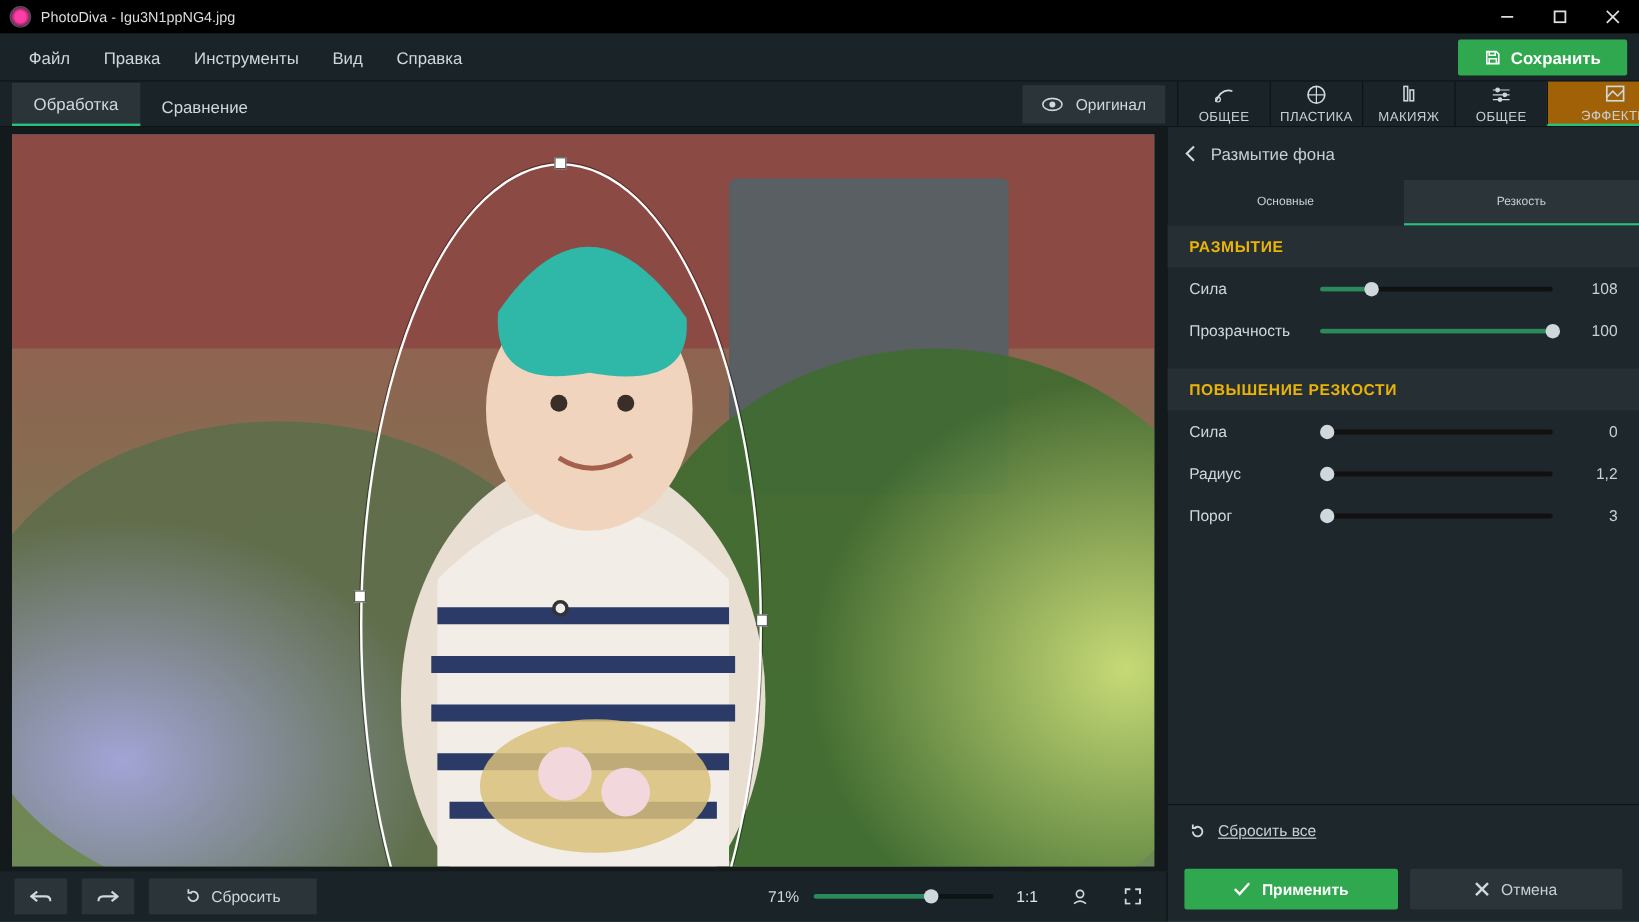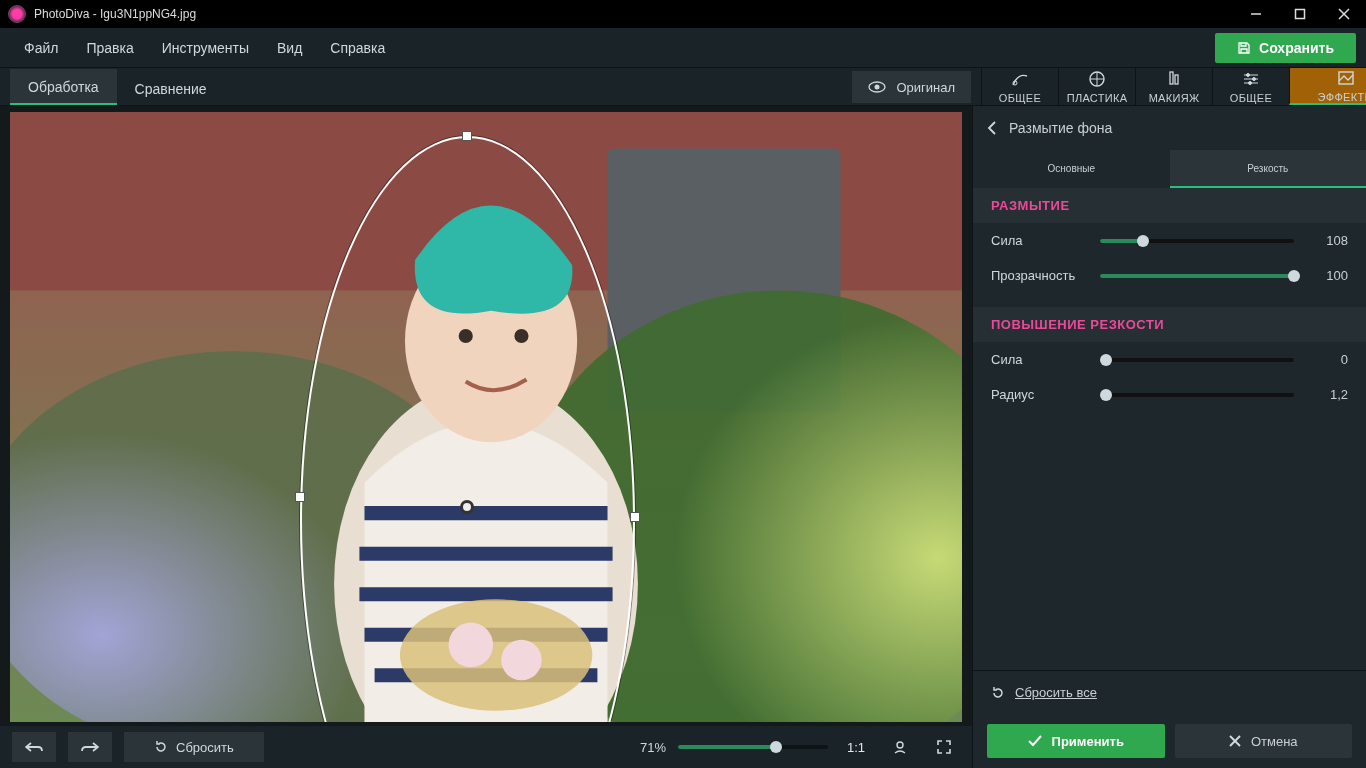"РАЗМЫТИЕ" .section-title { color: #ec4899 -> #eab308 }
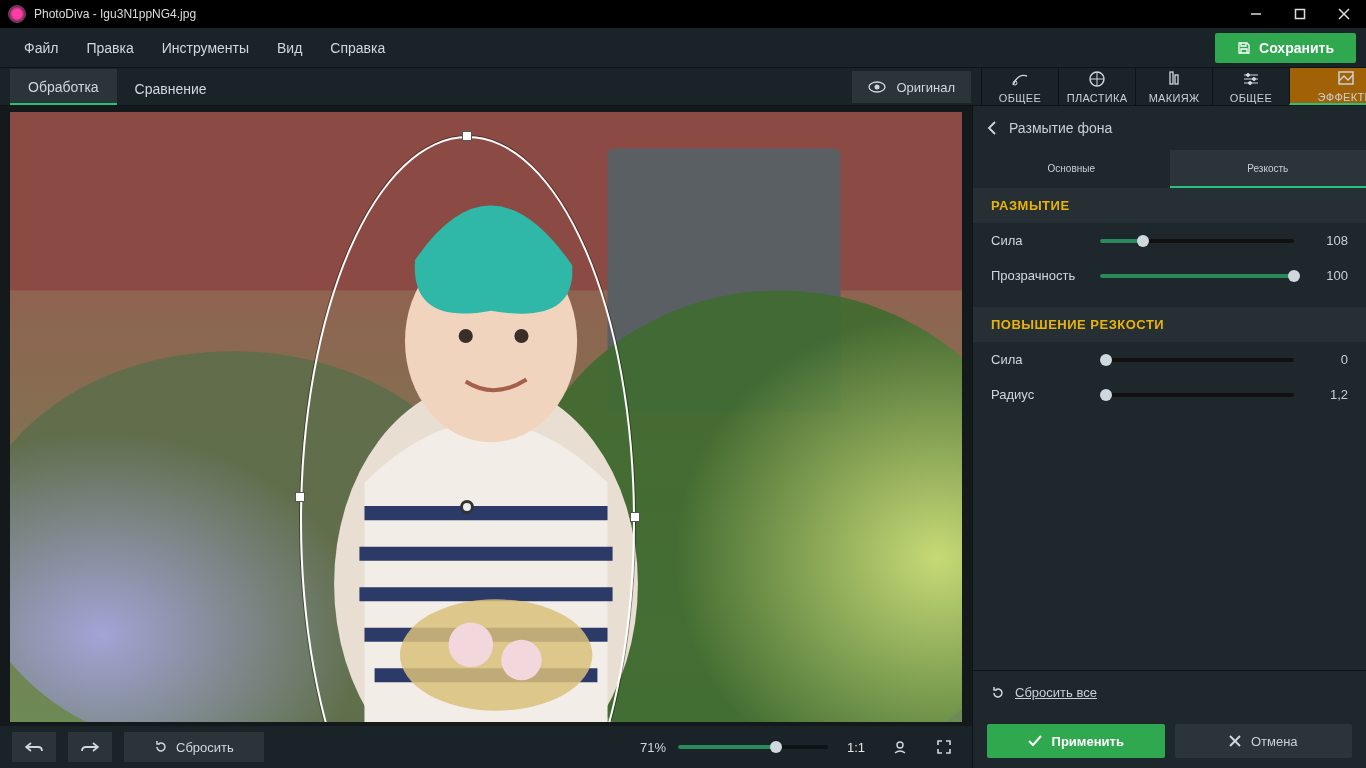"Порог" div.slider-row { html: none -> <div> <div>Порог</div> <div> <div></div> </div> <div>3</div> </div> }
